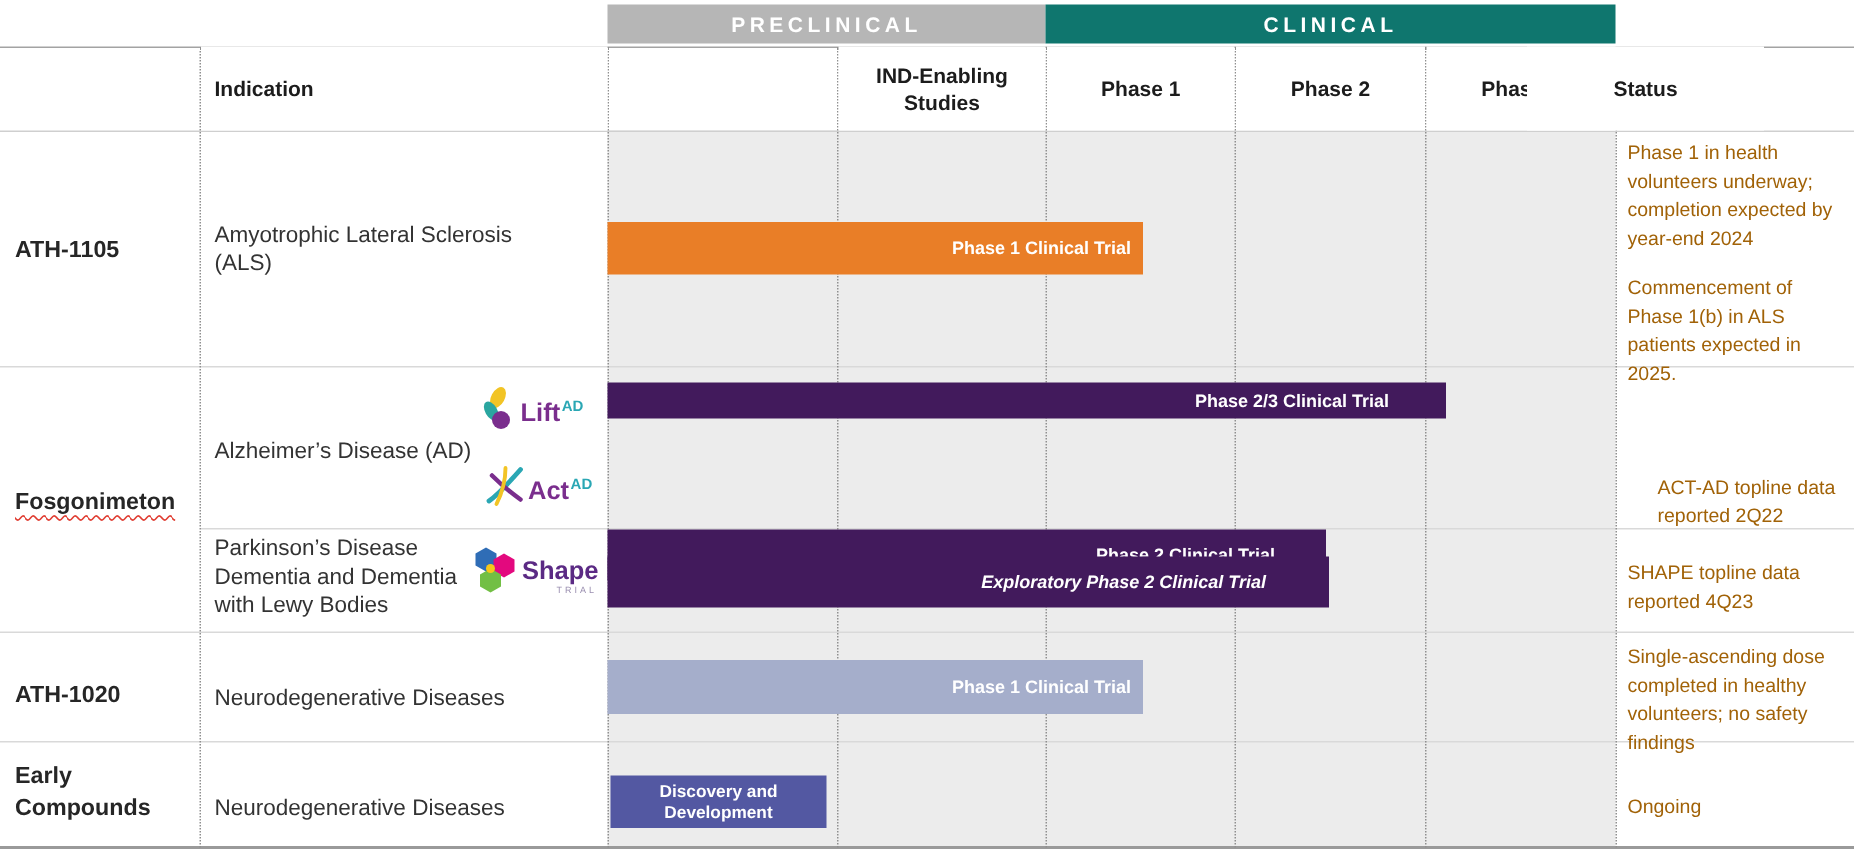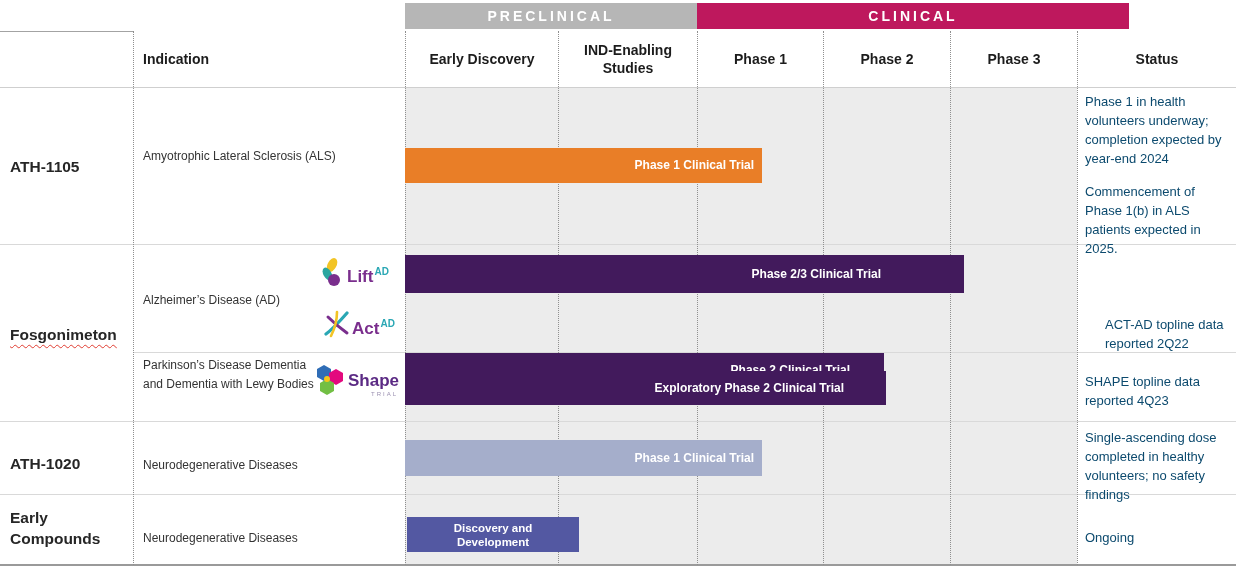"CLINICAL" .band-clin { background: #be185d -> #0f766e; width: 432px -> 380px }
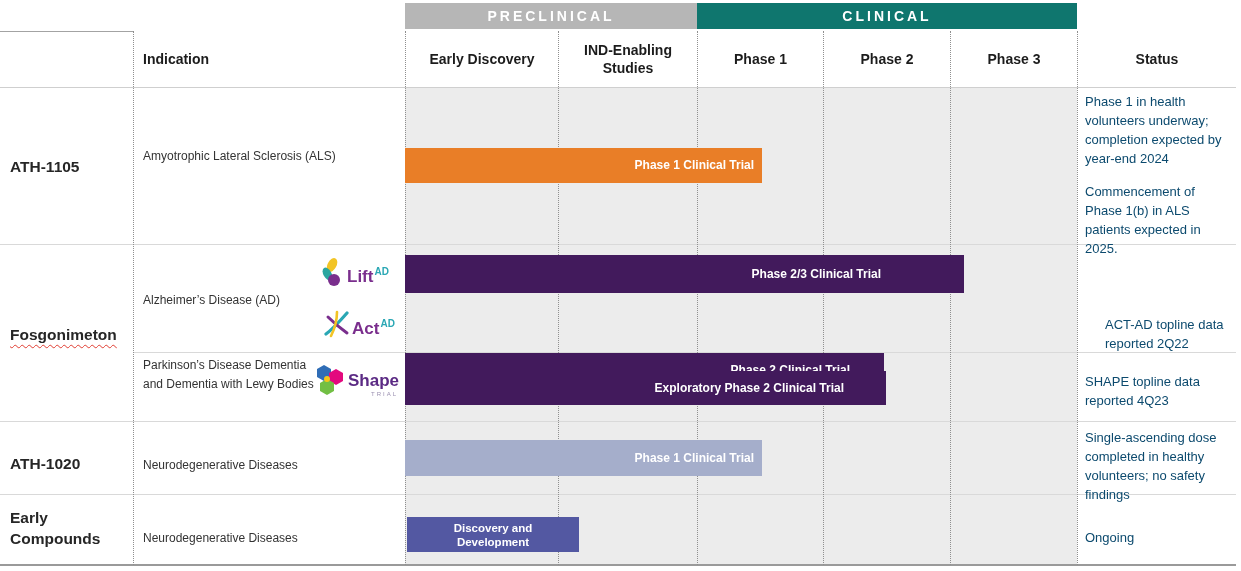"Early Discovery" div.hdr { html: <div>Early Discovery</div> -> none }
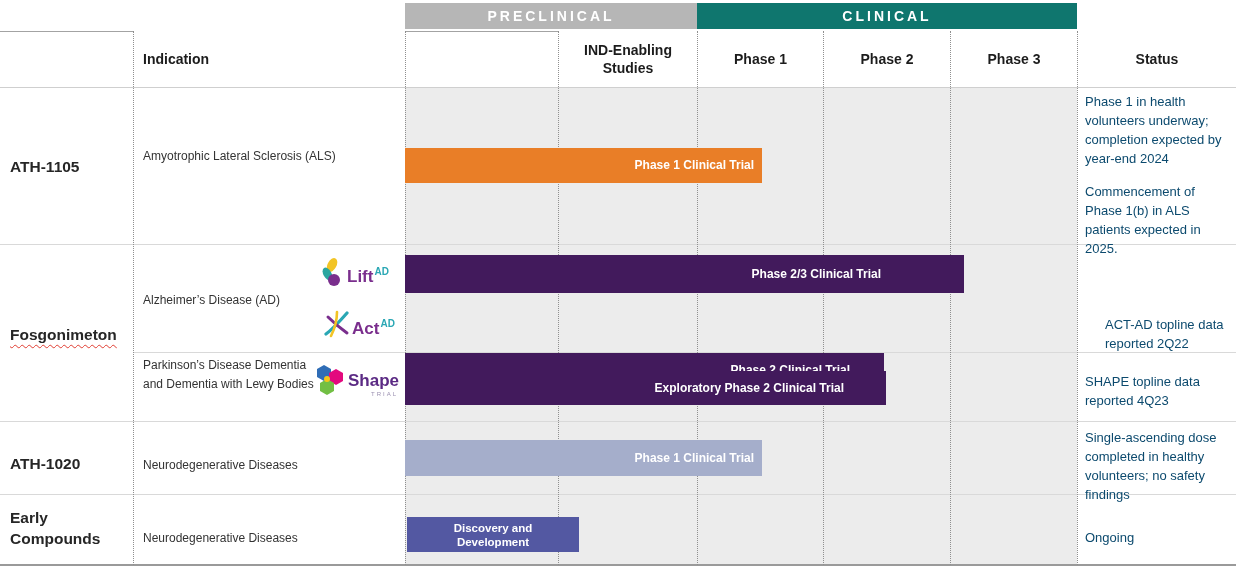"Status" .hdr-status { left: 1078px -> 1018px }
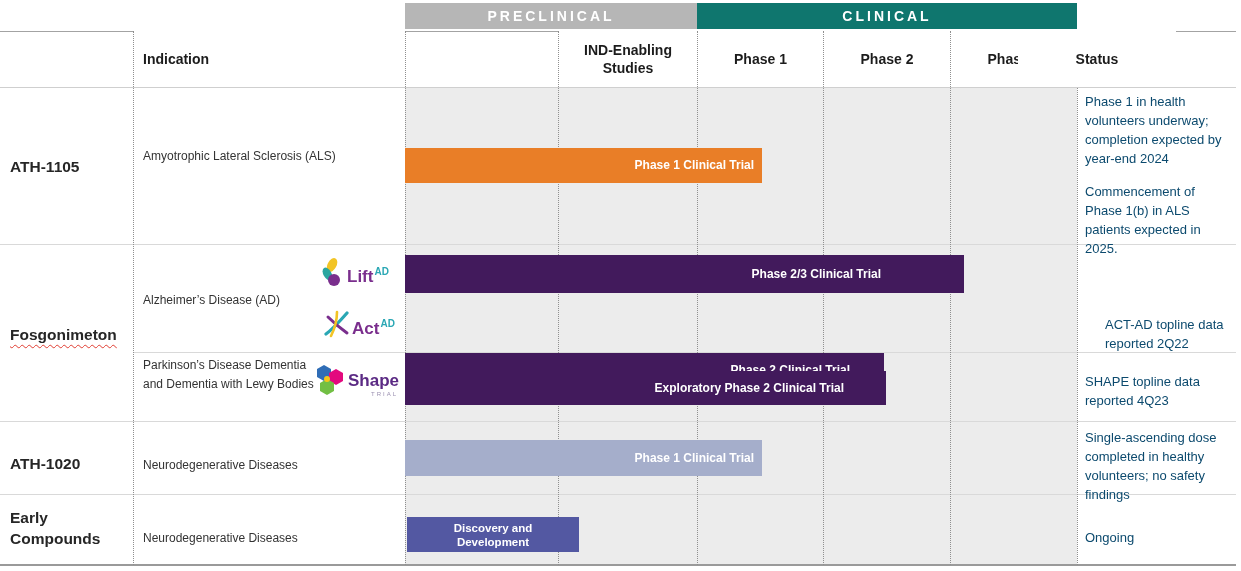"Phase 1 in health volunteers" .status { color: #0c4a6e -> #a16207 }
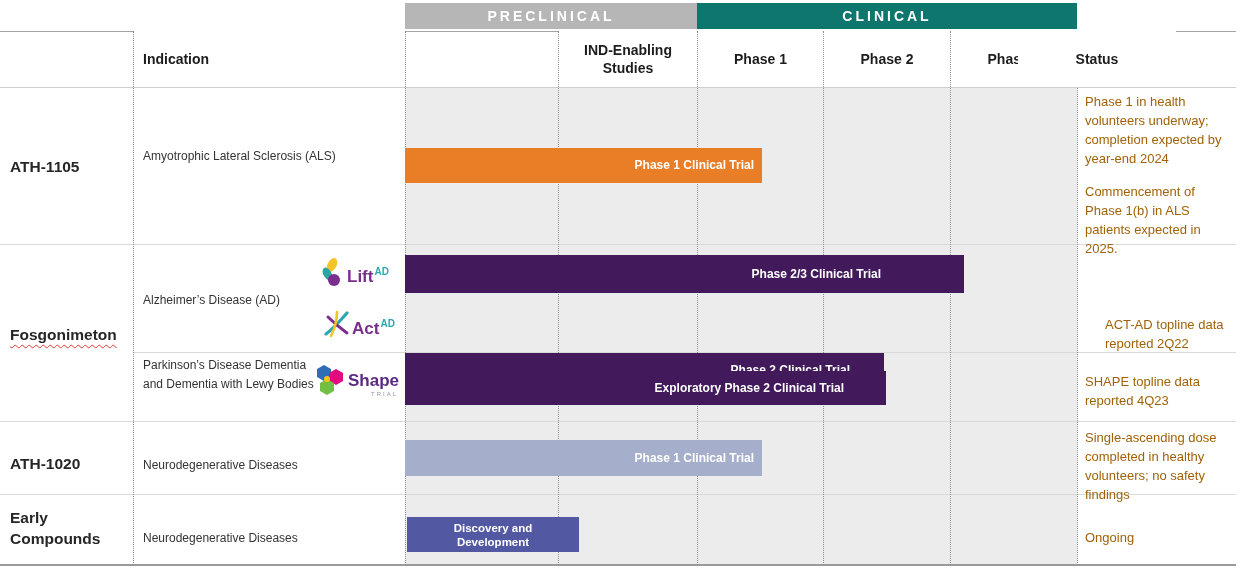"Amyotrophic Lateral Sclerosis (ALS)" .indication { font-size: 12px -> 15px }
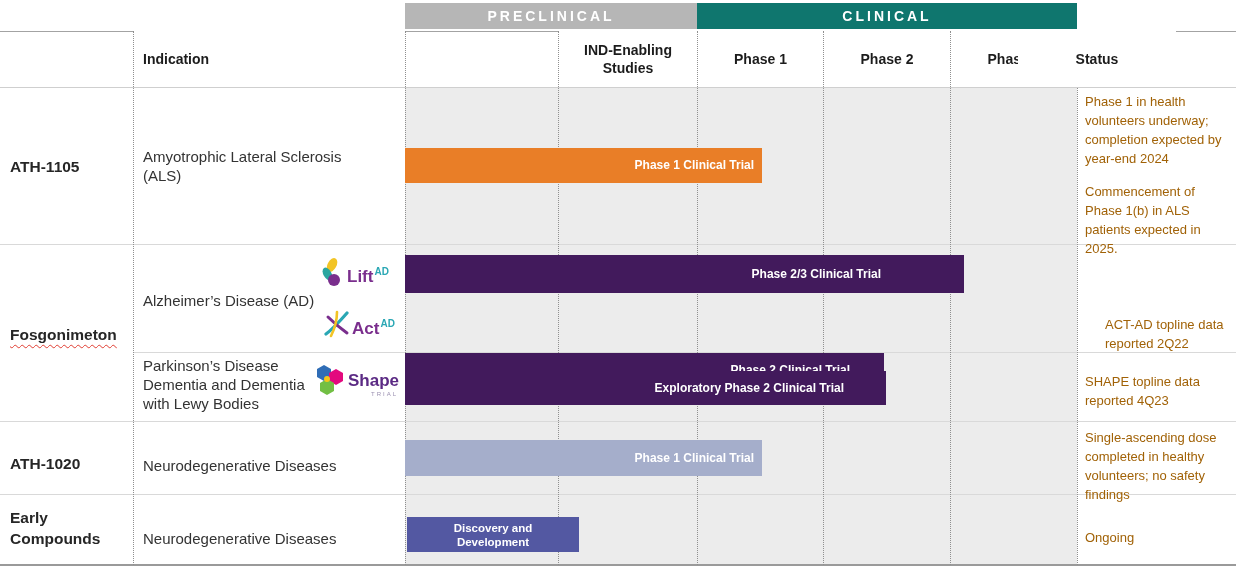"Phase 2/3 Clinical Trial" .bar-lift { height: 38px -> 24px; padding-right: 83px -> 38px }
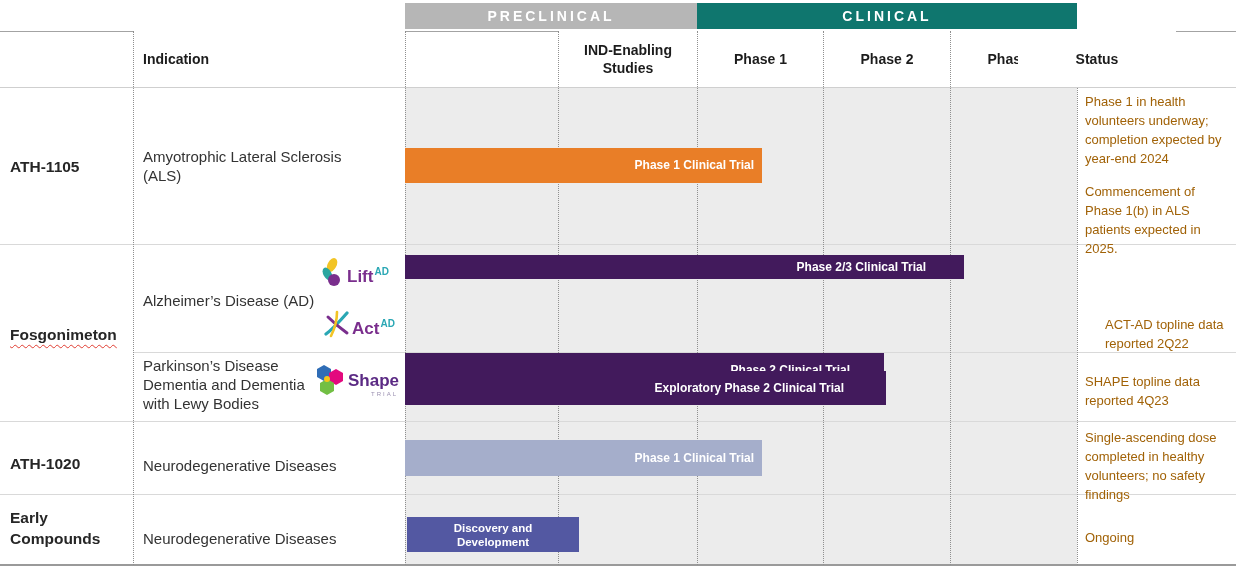"Exploratory Phase 2 Clinical Trial" .bar-shape { font-style: none -> italic }
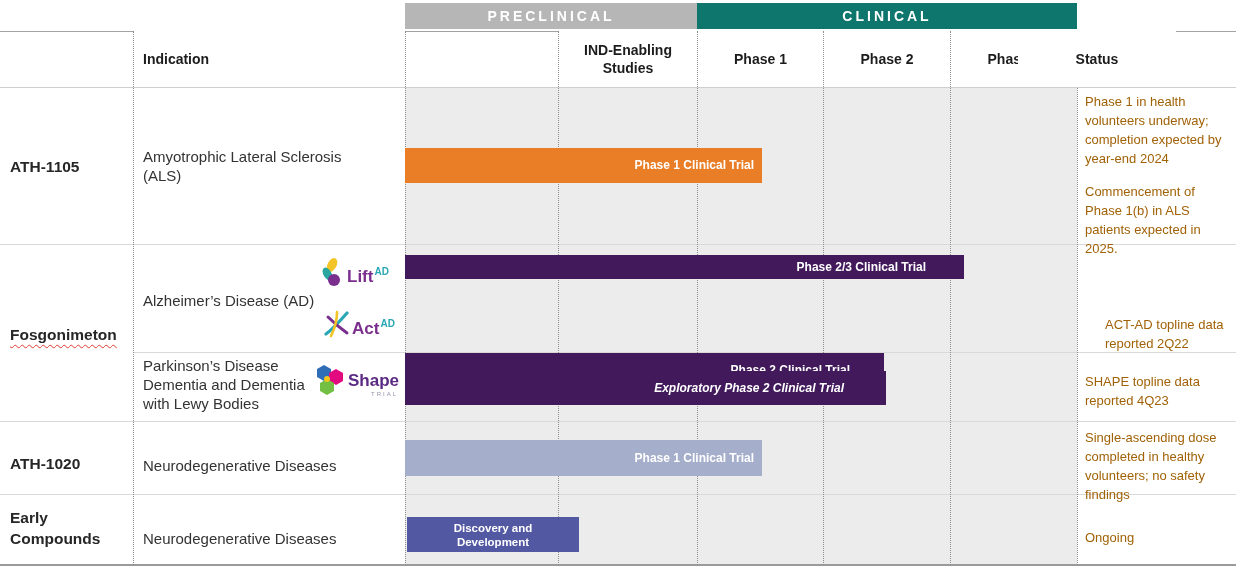"Discovery and Development" .bar-early { width: 172px -> 144px }
